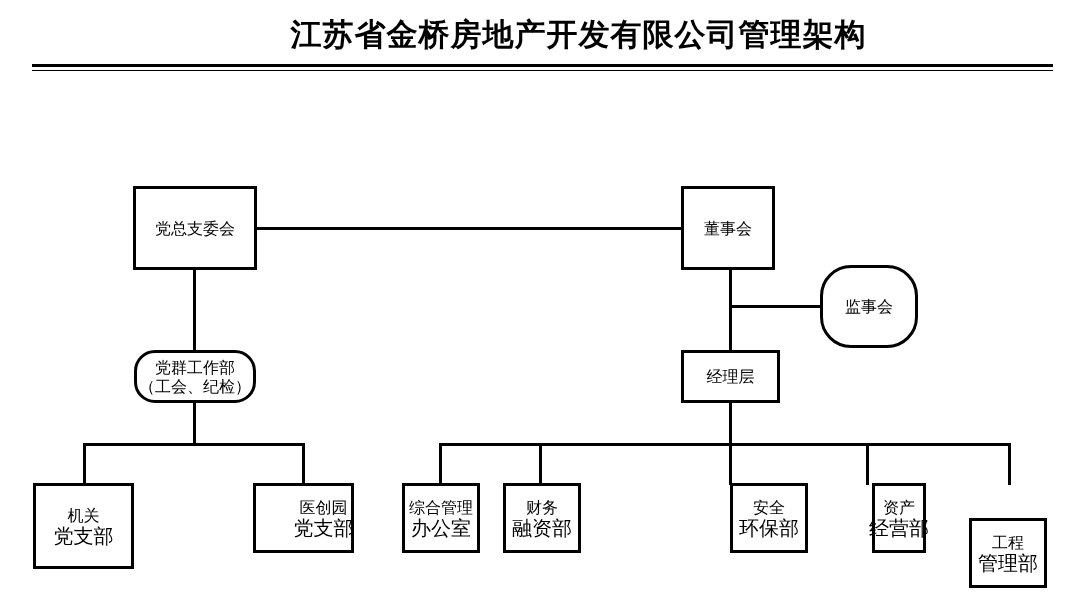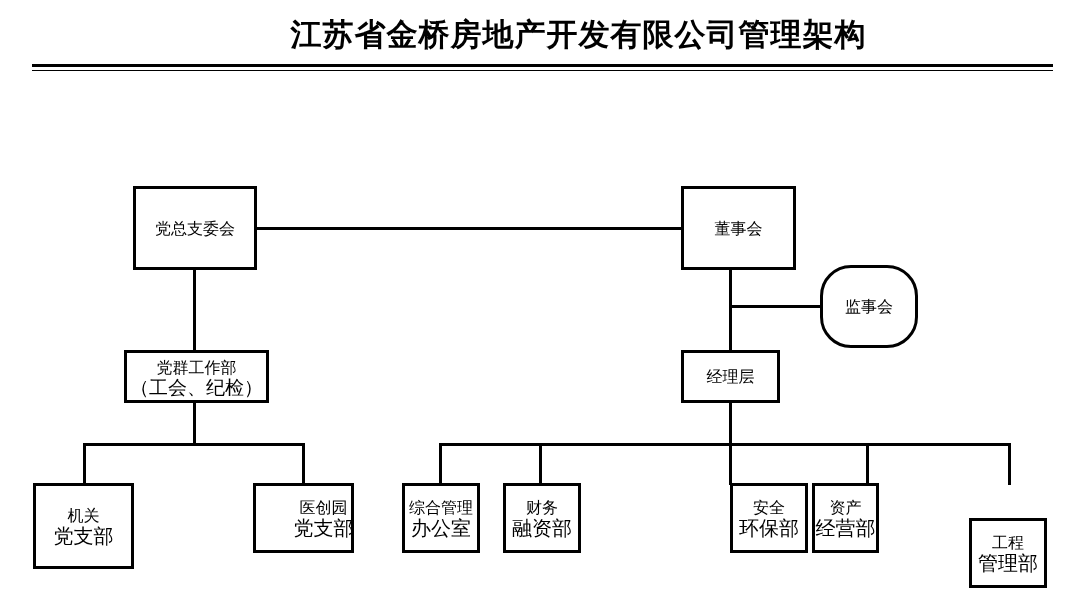"董事会" div.node { width: 115px -> 94px }
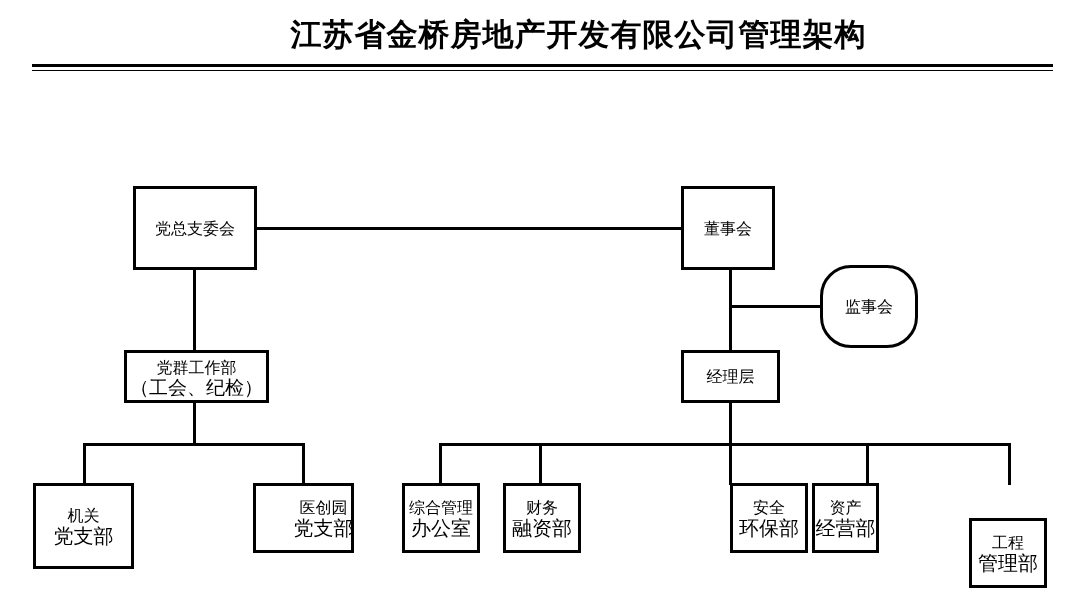"党群工作部" div.node { border-radius: none -> 21px; left: 124px -> 134px; width: 145px -> 122px }
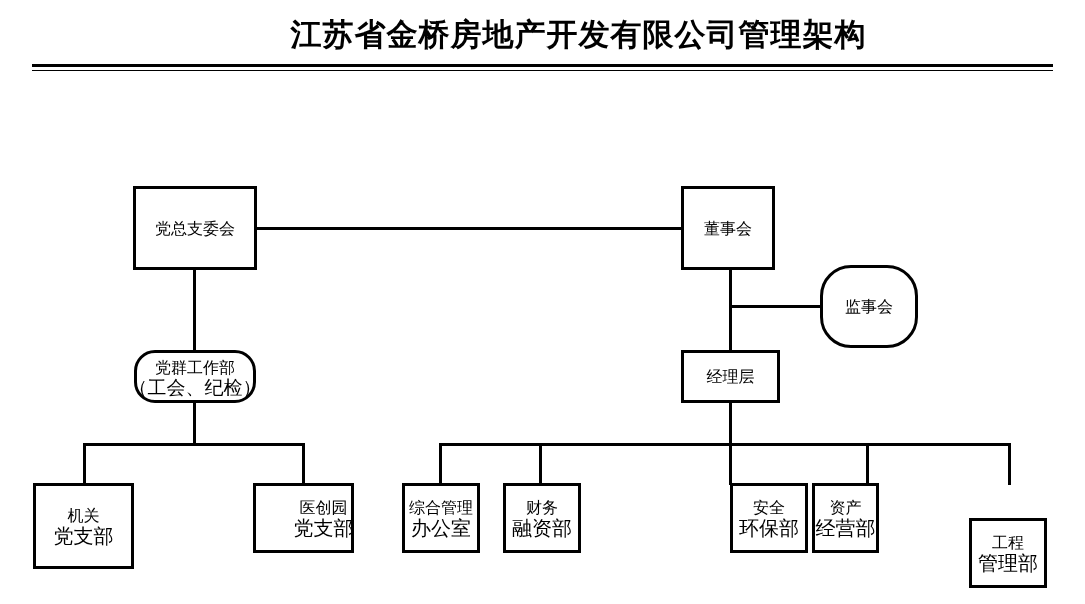"（工会、纪检）" .node.small-sub .line2 { font-size: 19px -> 16px }
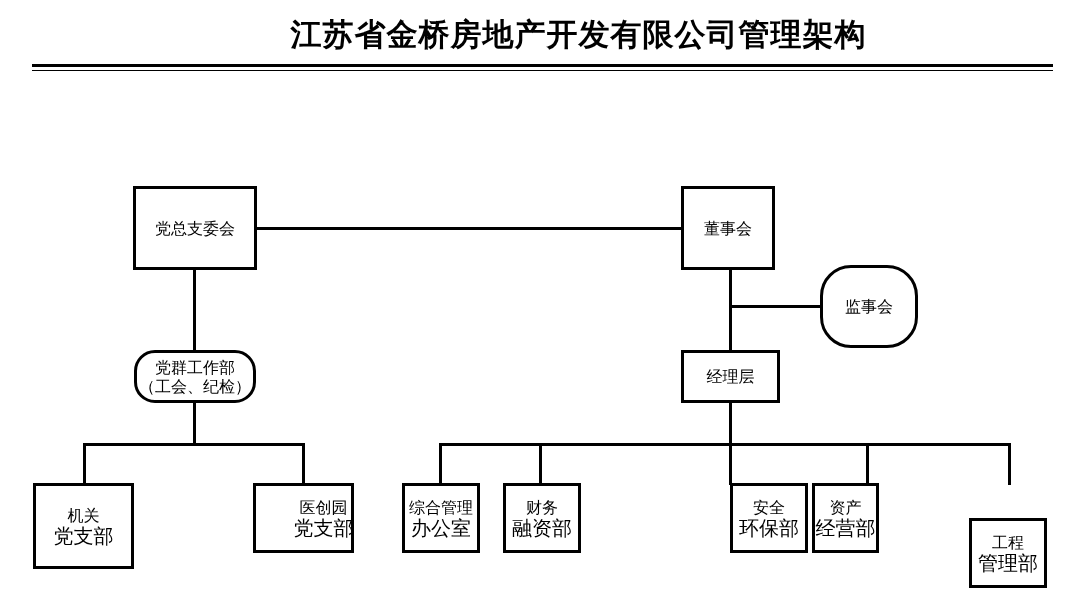"资产" div.node { left: 812px -> 872px; width: 67px -> 54px }
